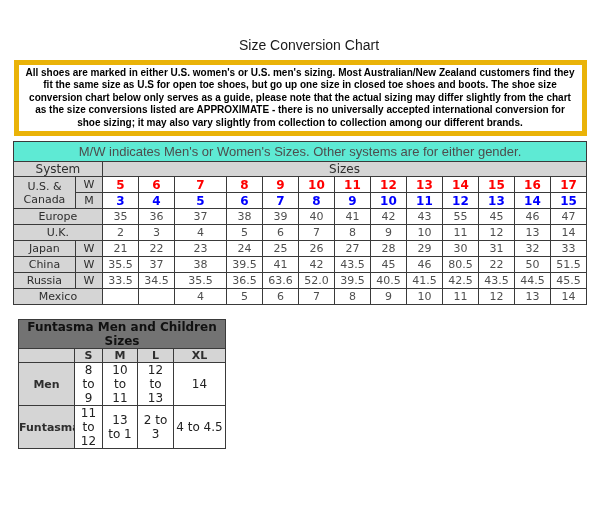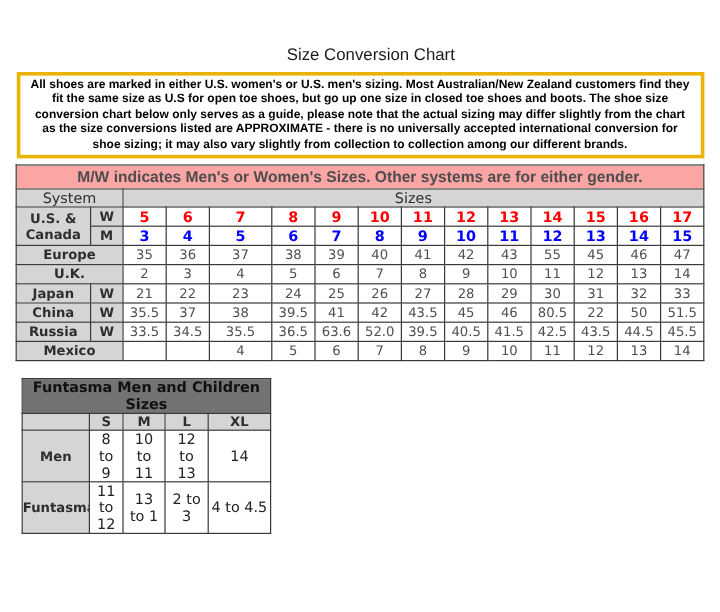"All shoes are marked in" .intro-box { border: 3px solid #eab308 -> 5px solid #eab308 }
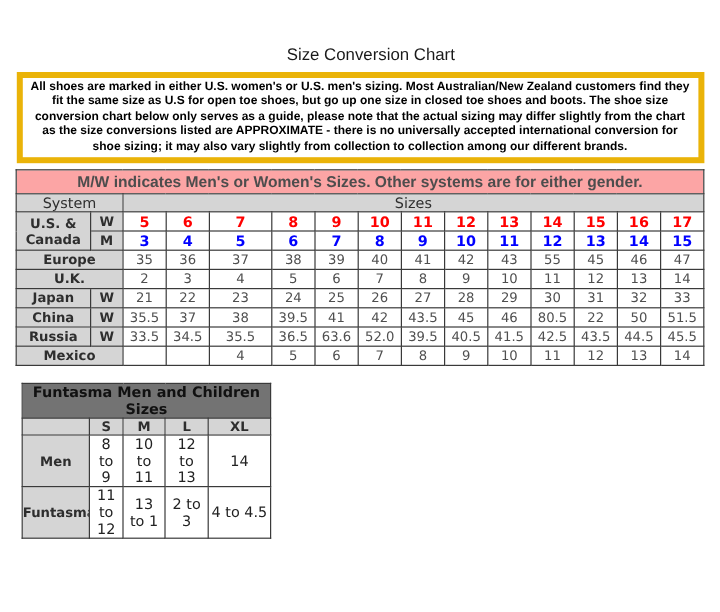"M/W indicates Men's or Women's" .conv-table td.note { background: #fca5a5 -> #5eead4; font-weight: bold -> normal }
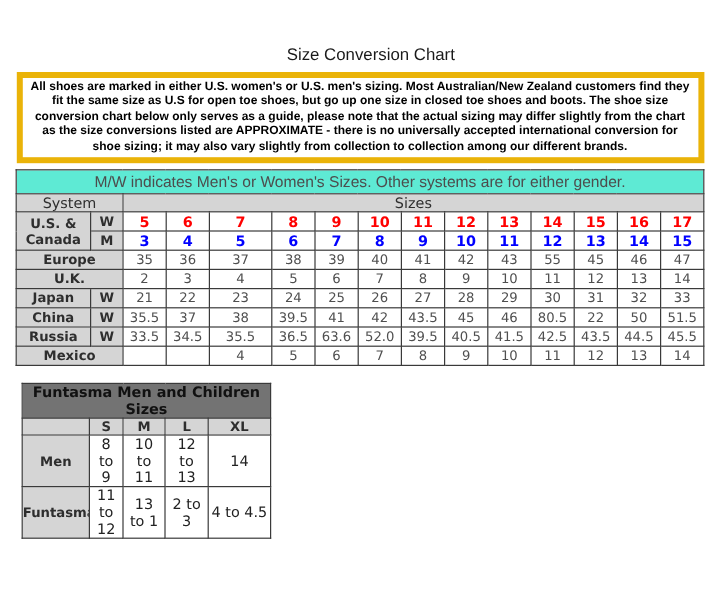"U.S. & Canada" .conv-table td.lbl { font-weight: bold -> normal }
